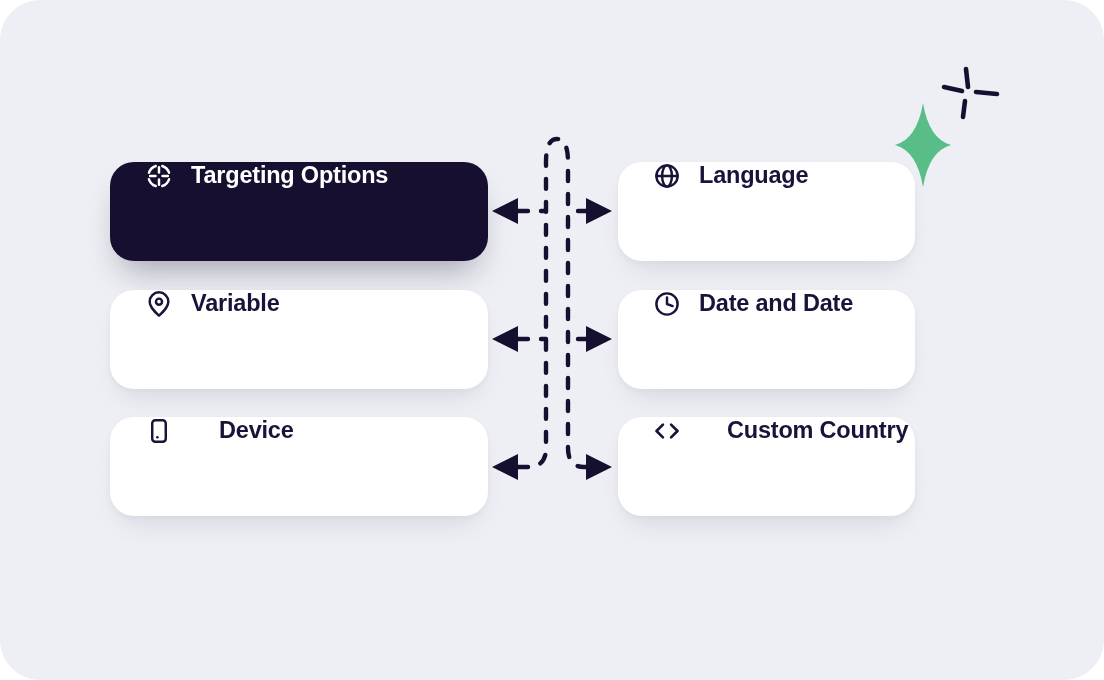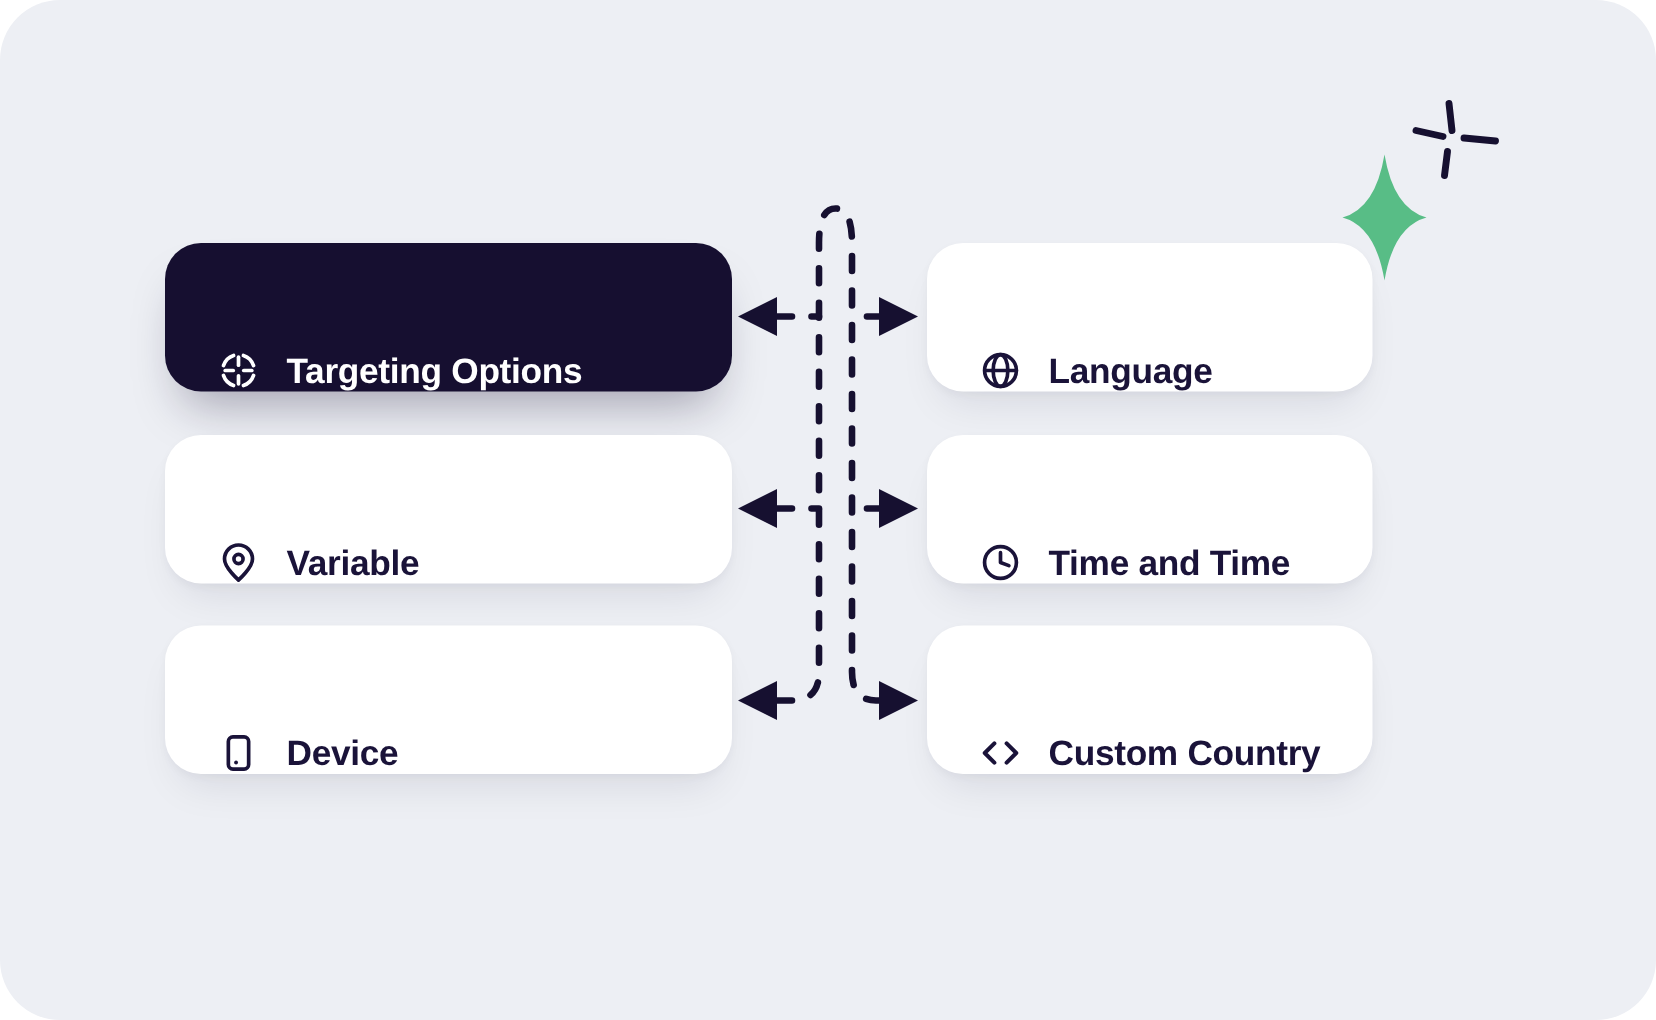"Targeting Options" .card { align-items: flex-end -> flex-start }
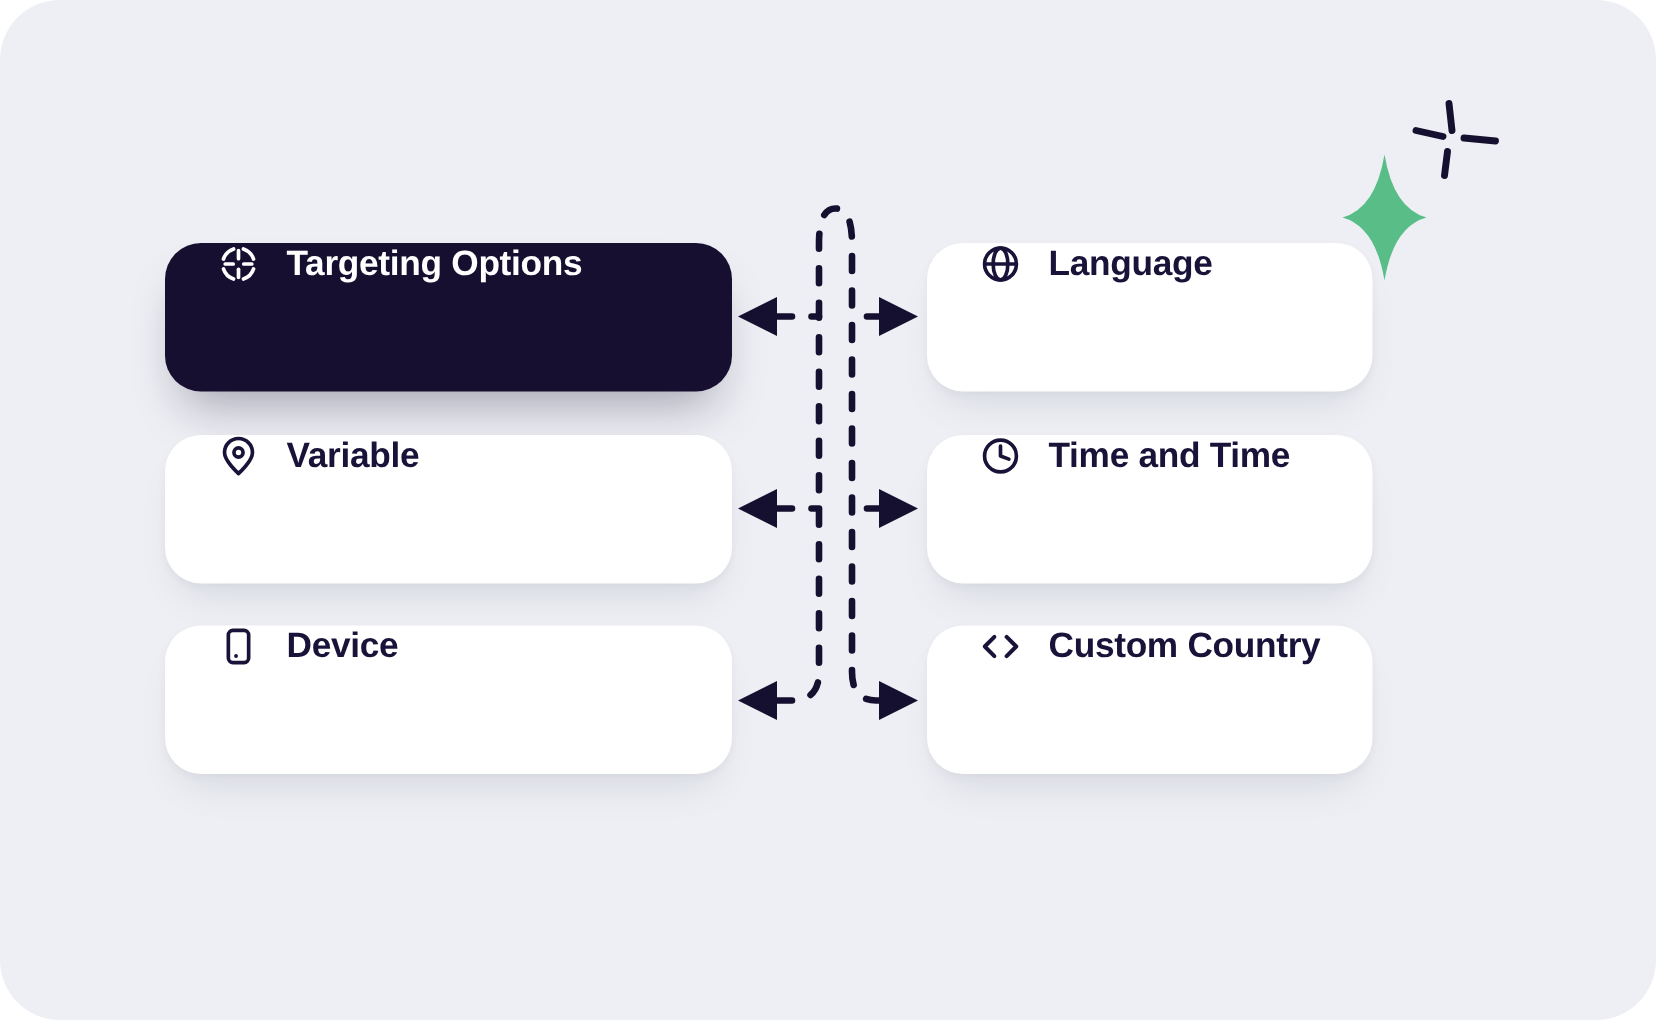"Time and Time" span.label { text: Time and Time -> Date and Date }
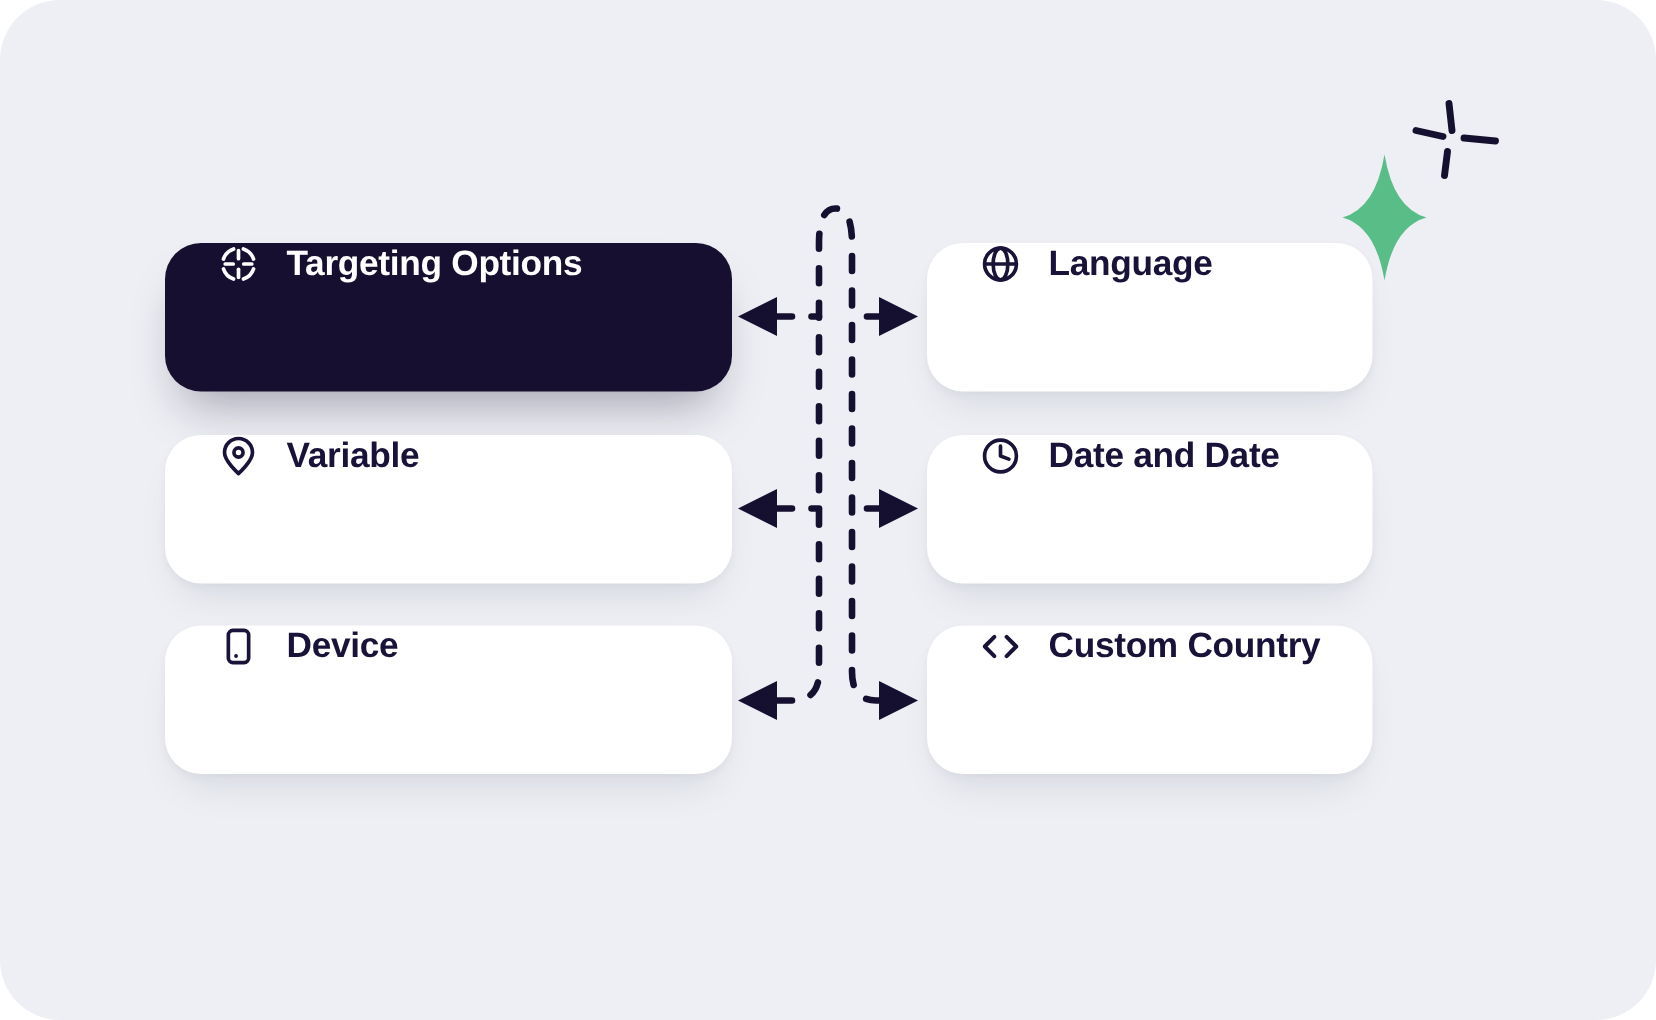"Device" .row-2 { gap: none -> 28px }
